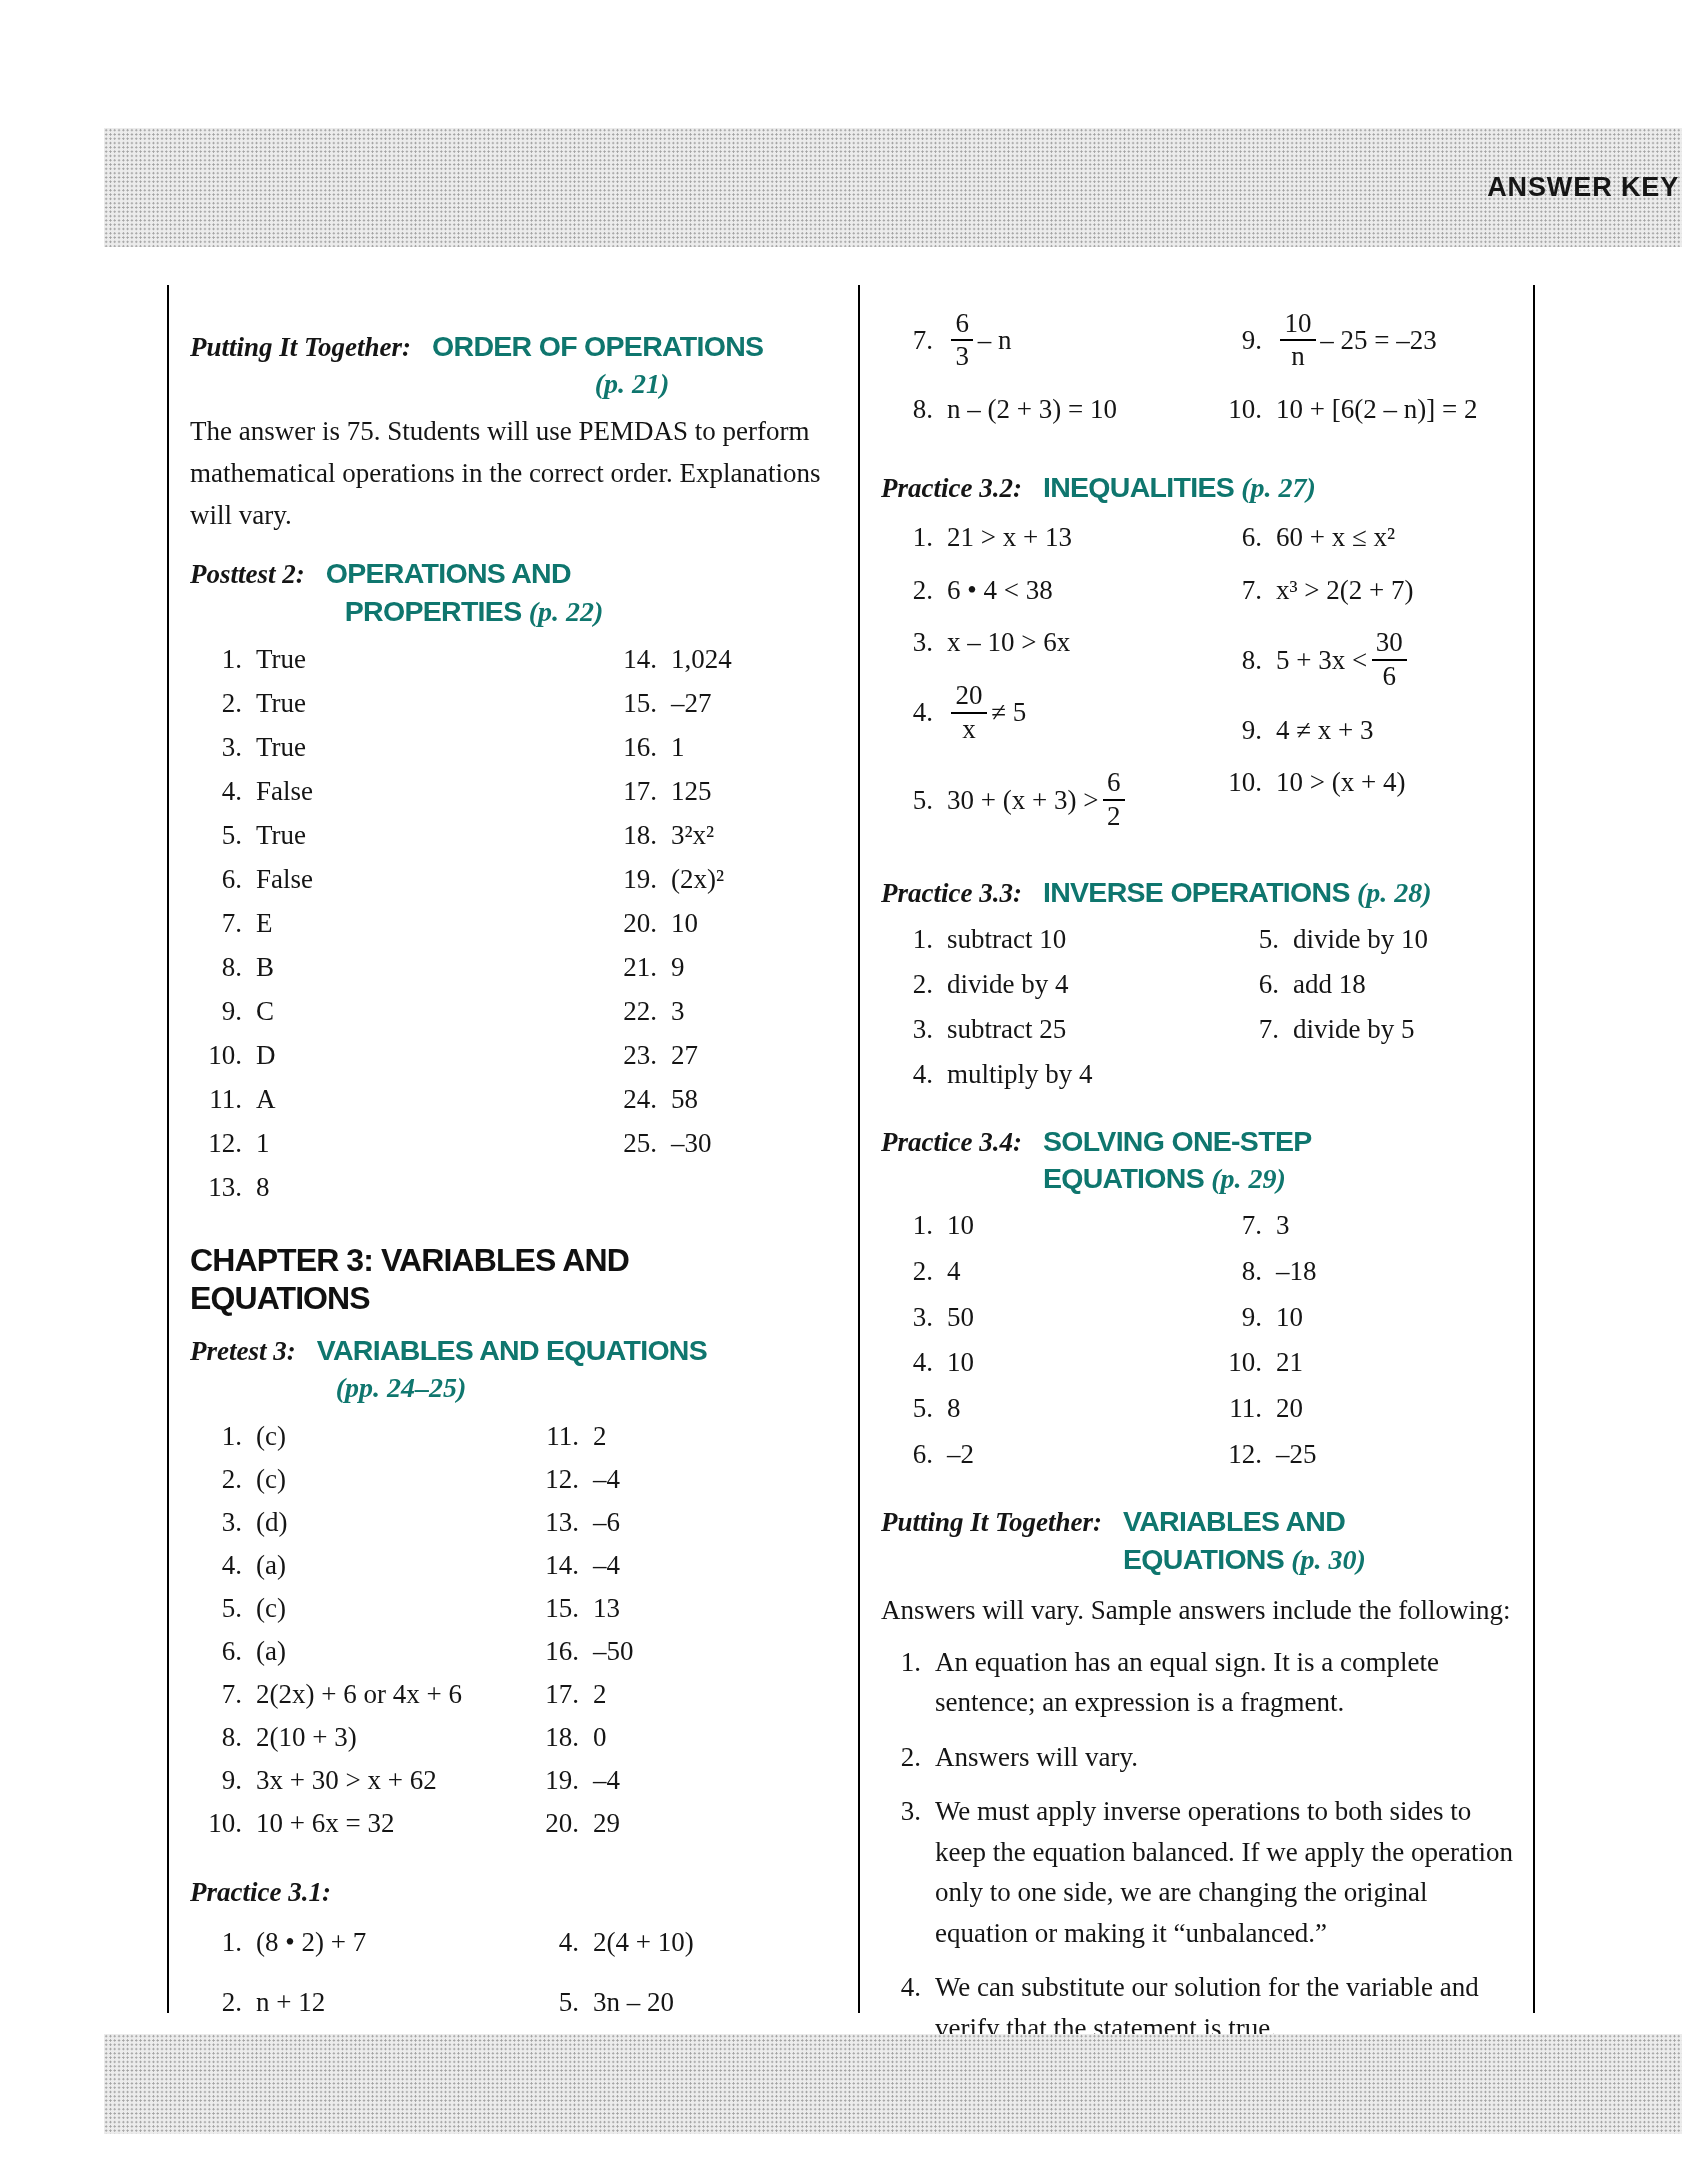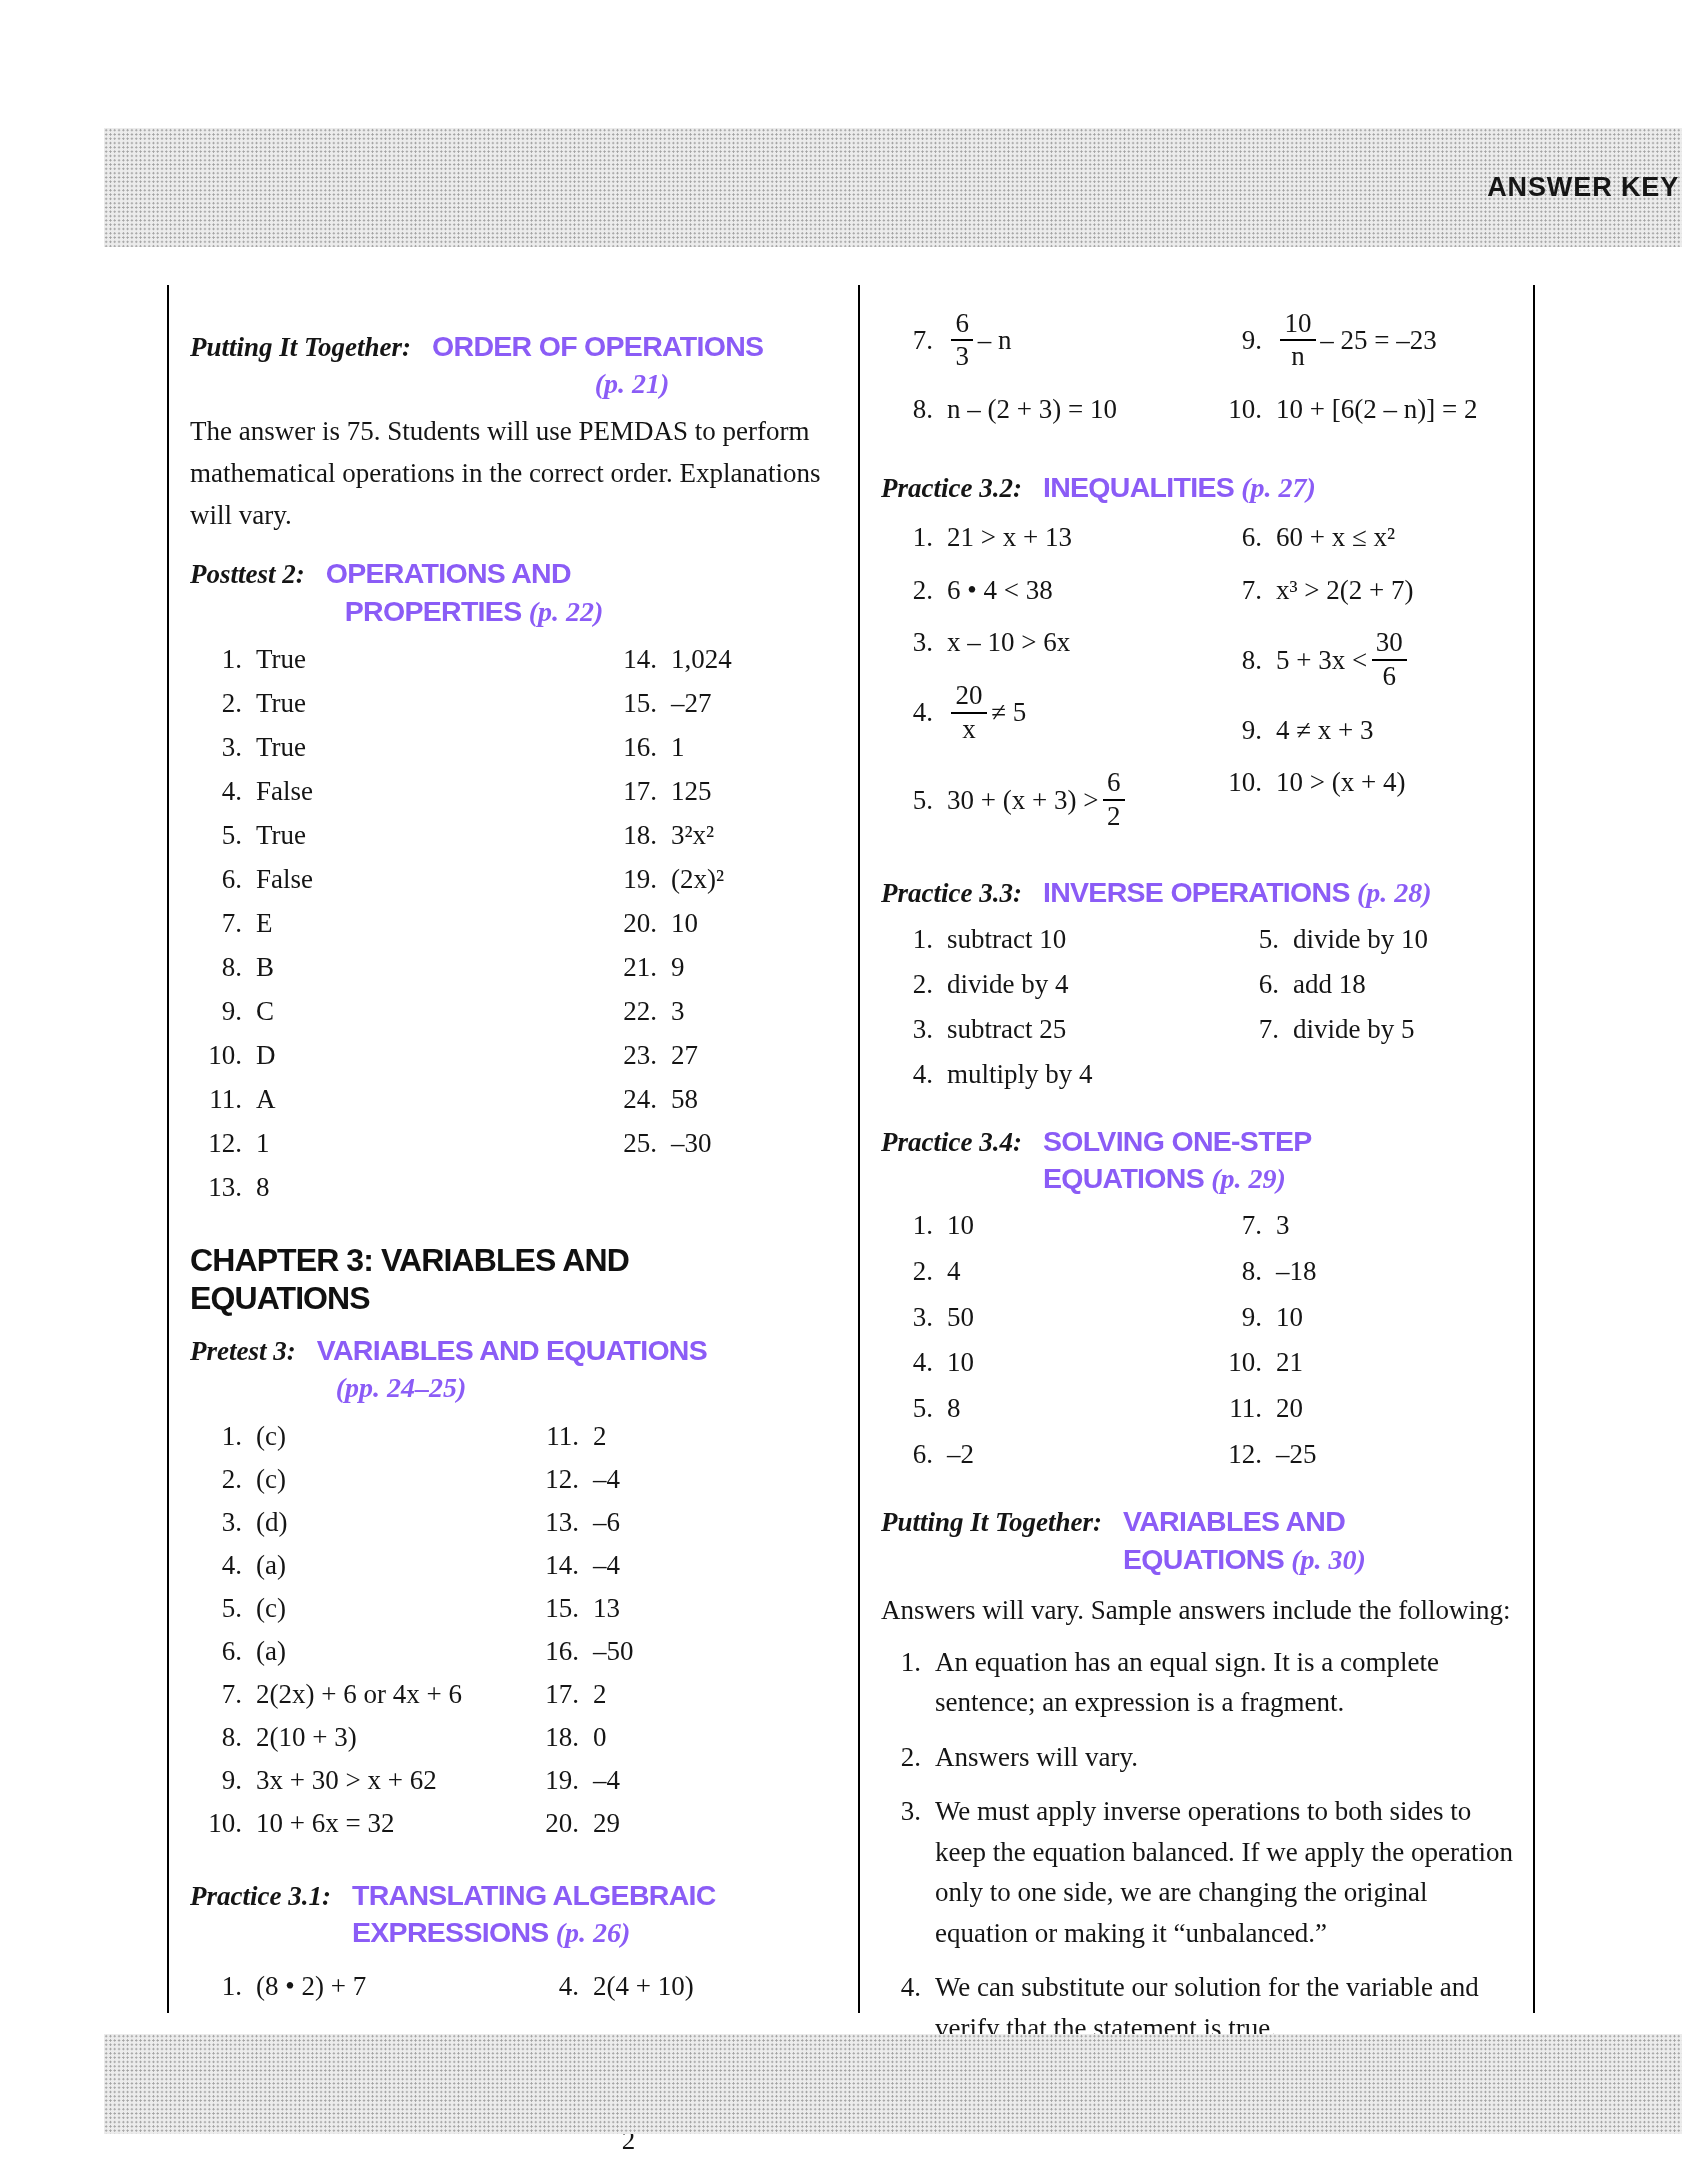"ORDER OF OPERATIONS" .stitle { color: #8b5cf6 -> #0f766e }
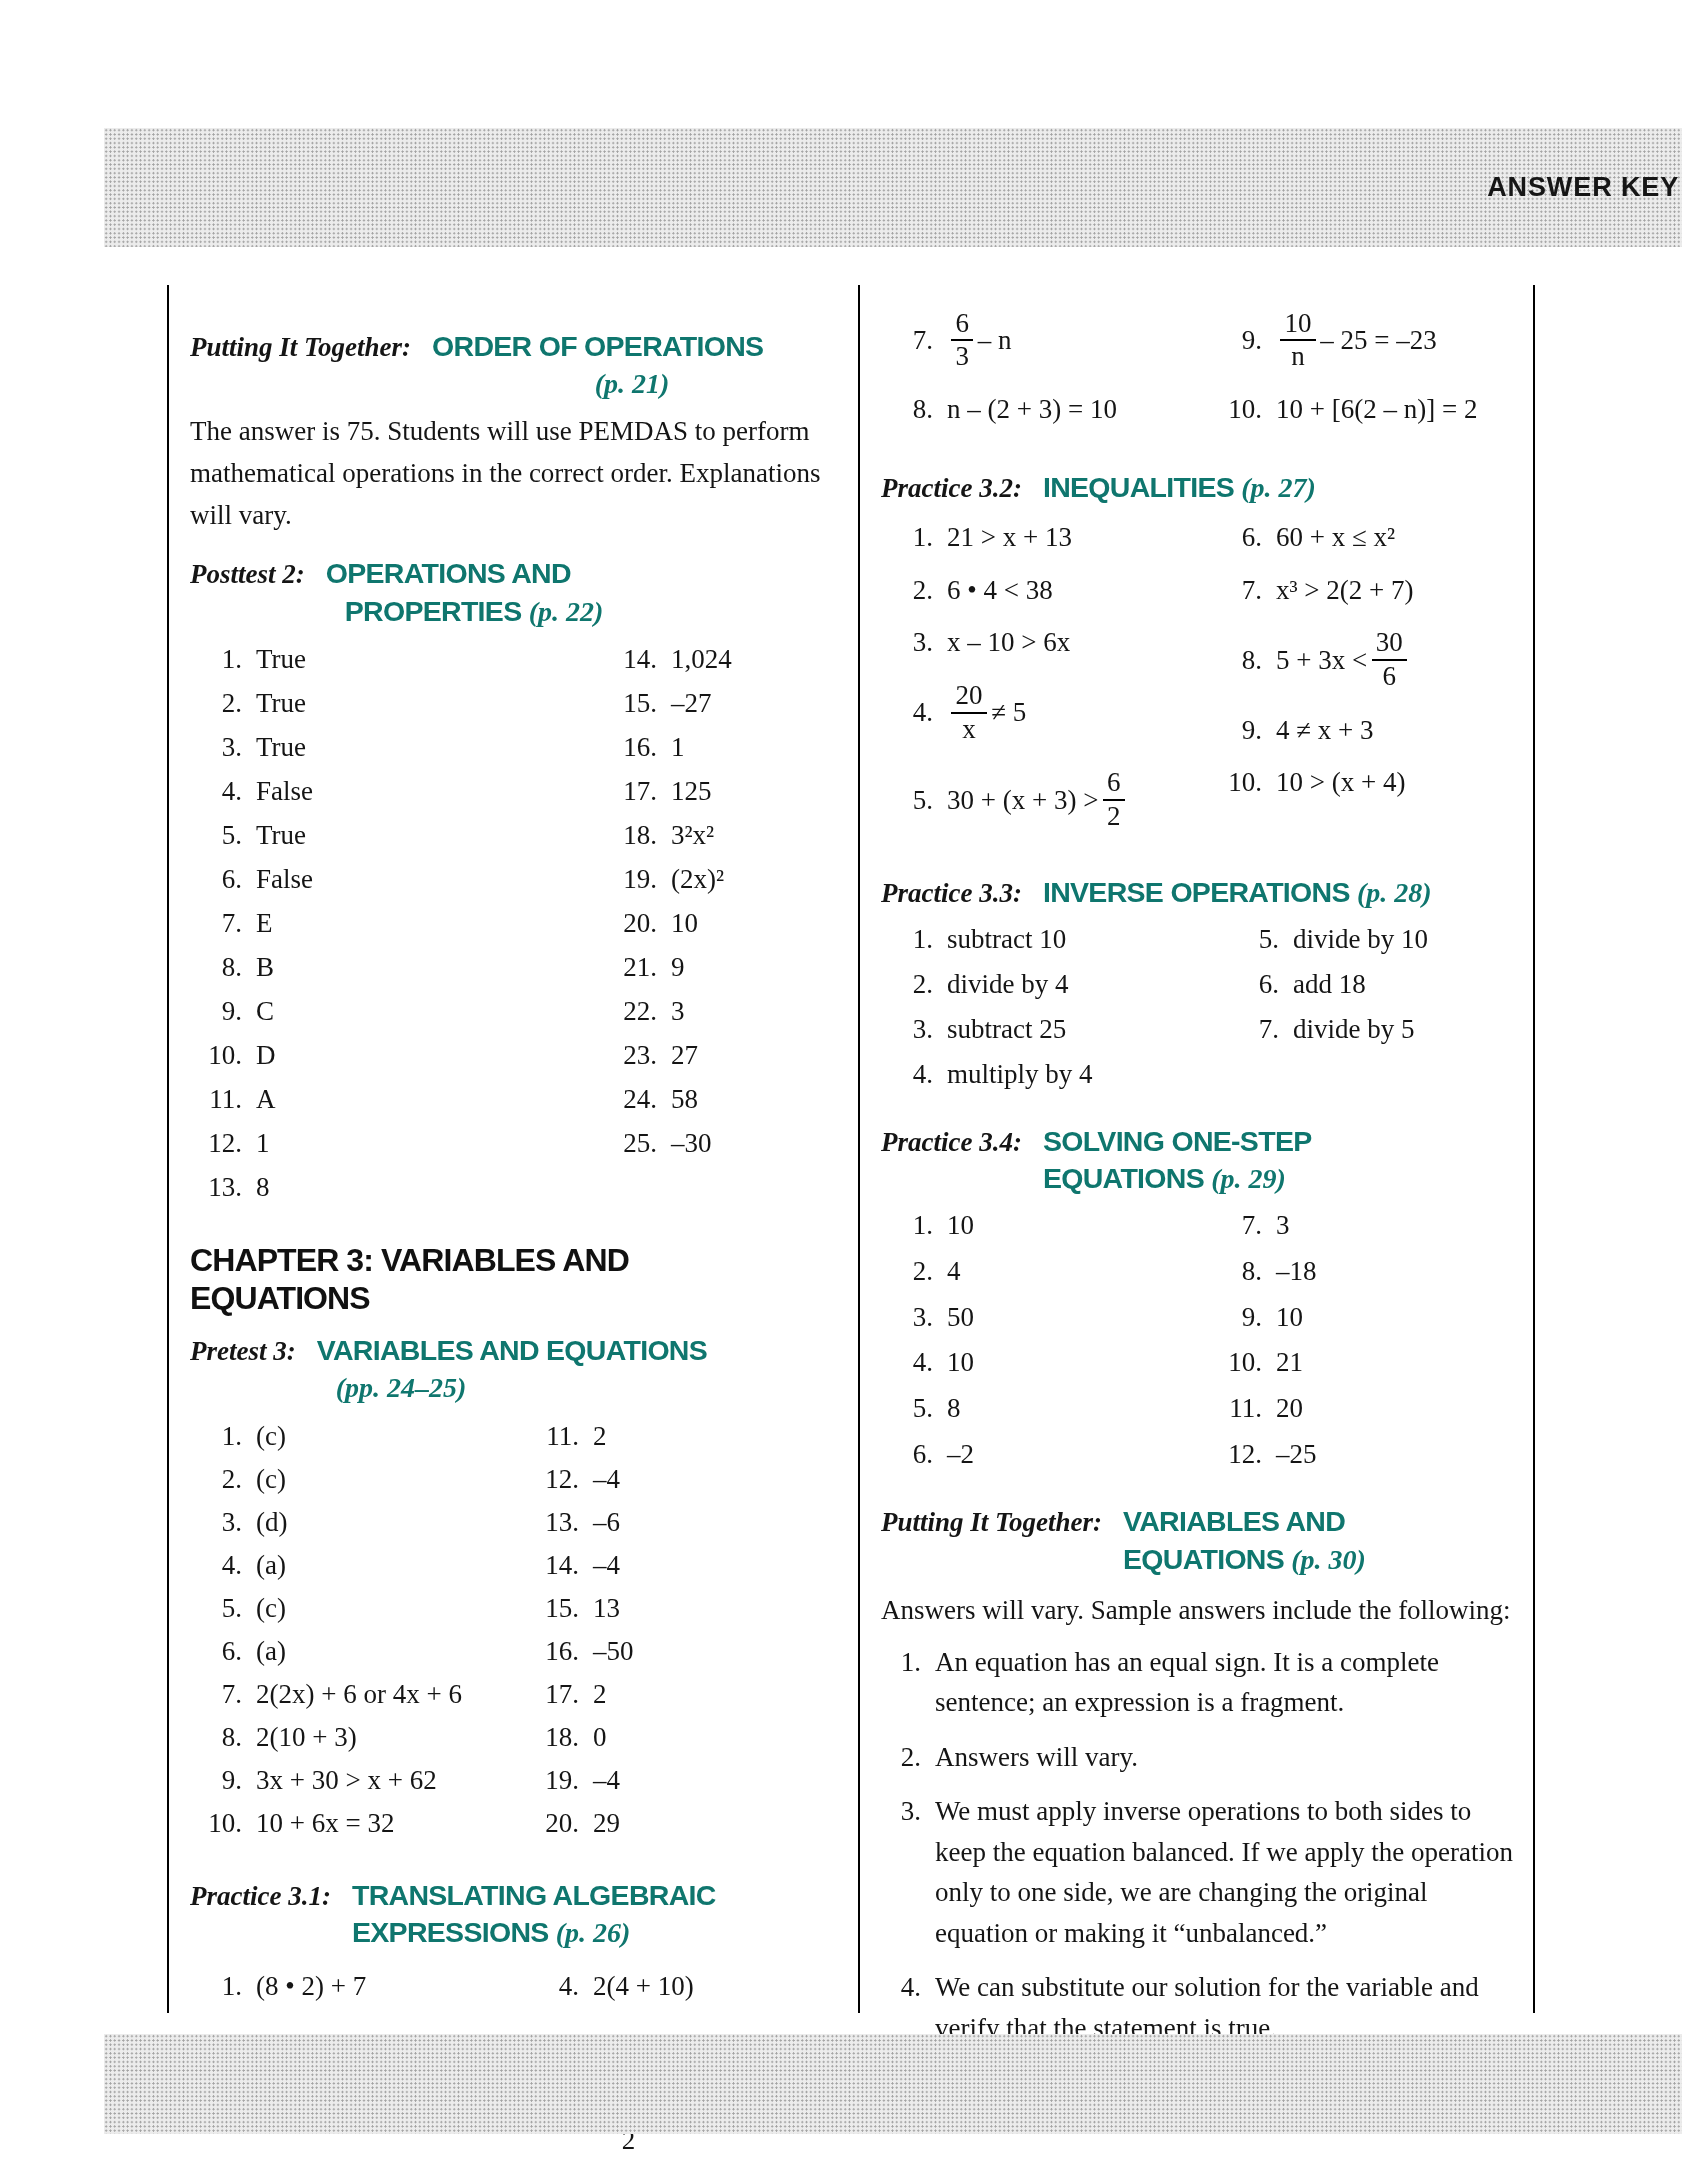"TRANSLATING ALGEBRAIC" span.stitle { html: <span> <span>TRANSLATING ALGEBRAIC</span> <span><span>EXPRESSIONS</span> <span>(p. 26)</span></span> </span> -> none }
